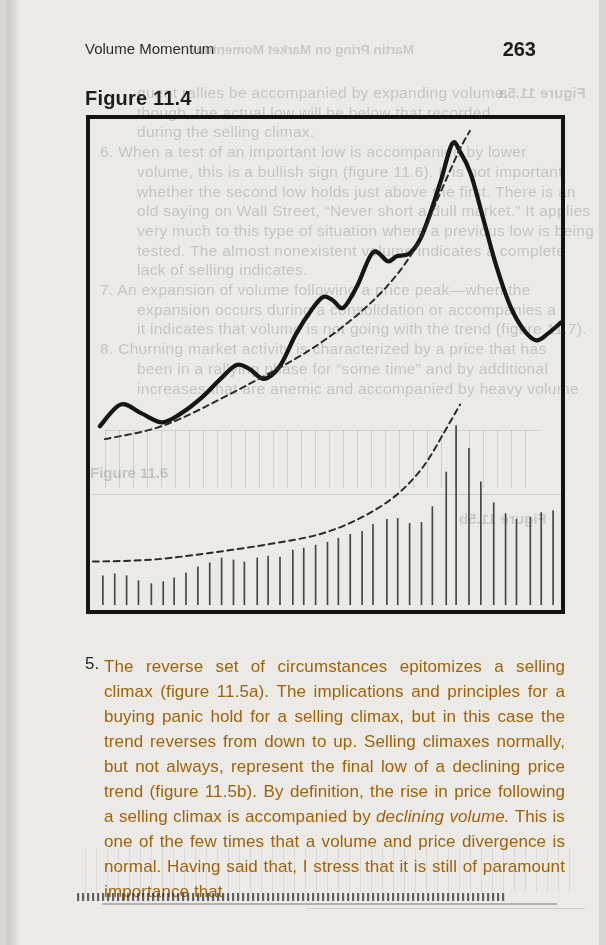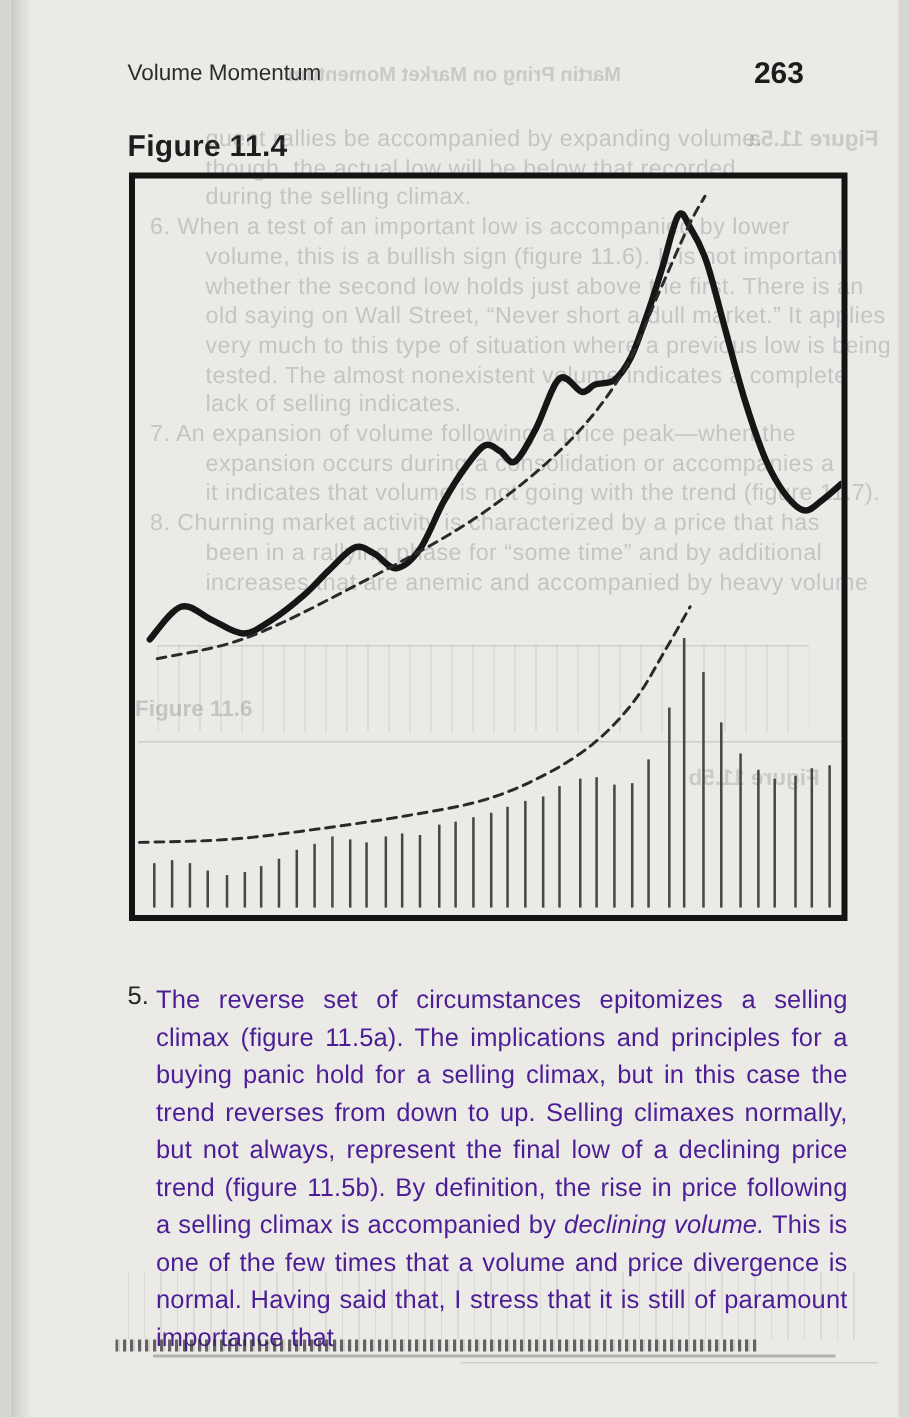"The reverse set of circumstances" .para-text { color: #4c1d95 -> #a16207 }
